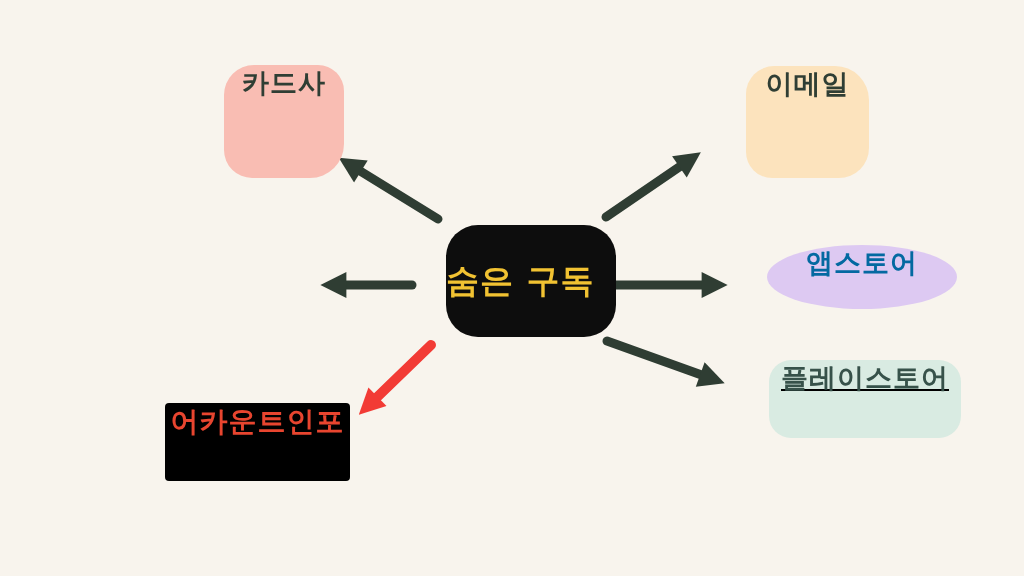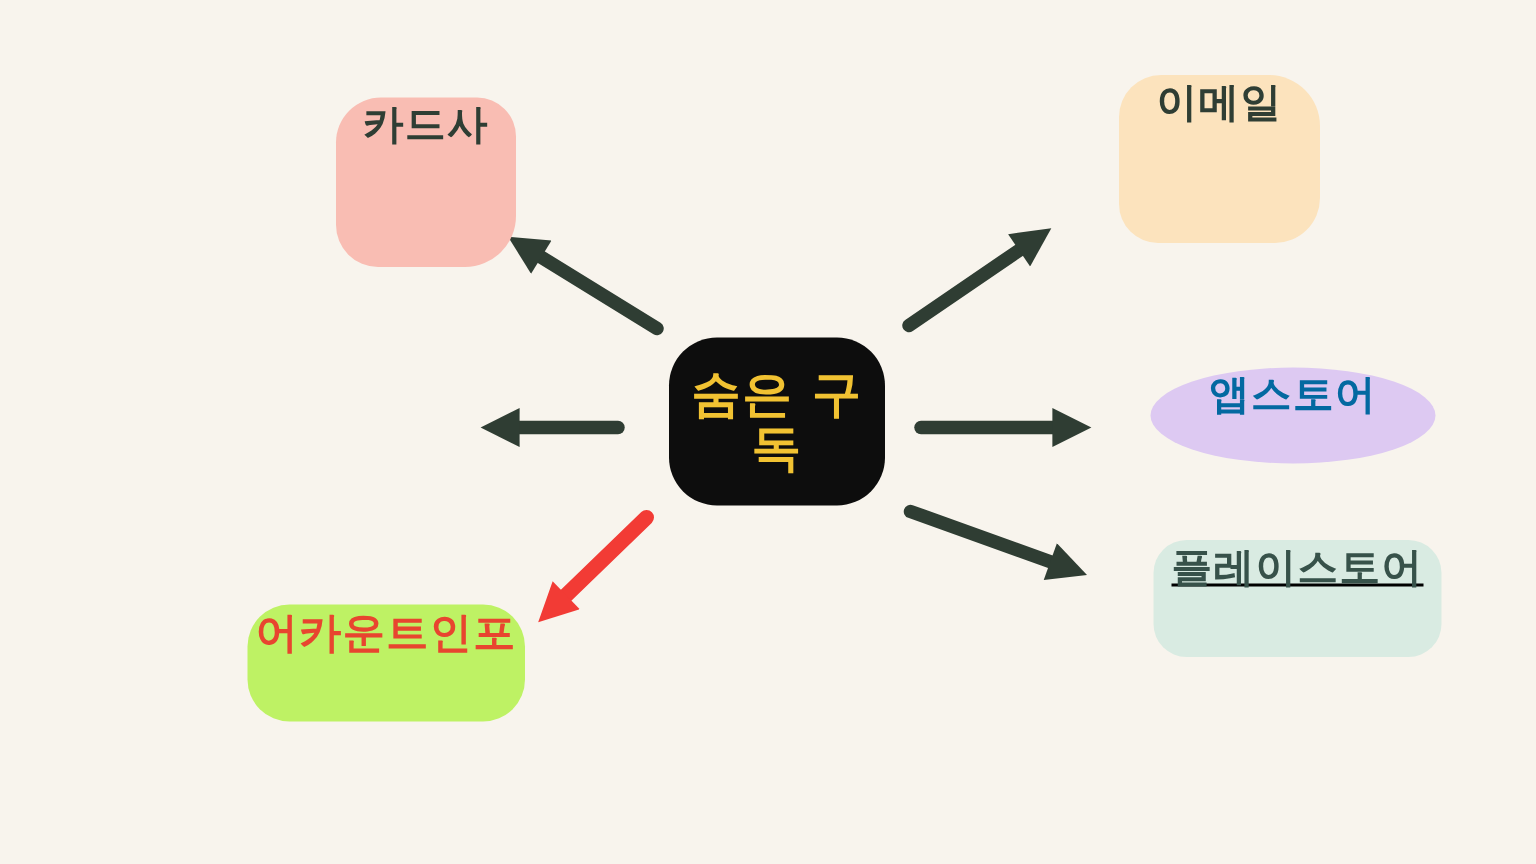"이메일" .node-email { top: 50px -> 66px; width: 134px -> 123px }
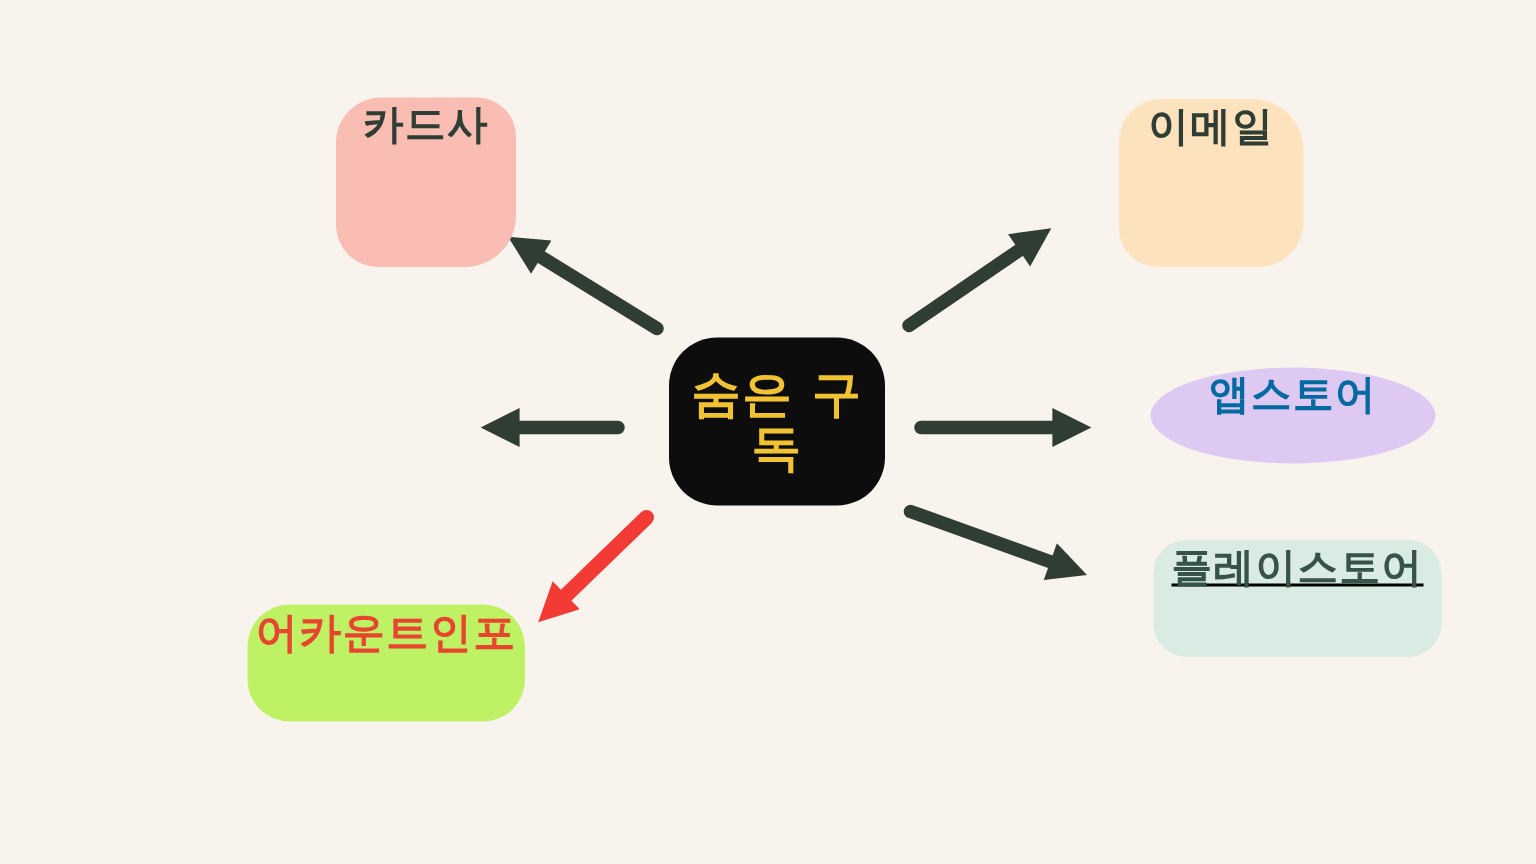"숨은 구독" .node-center { width: 144px -> 170px }
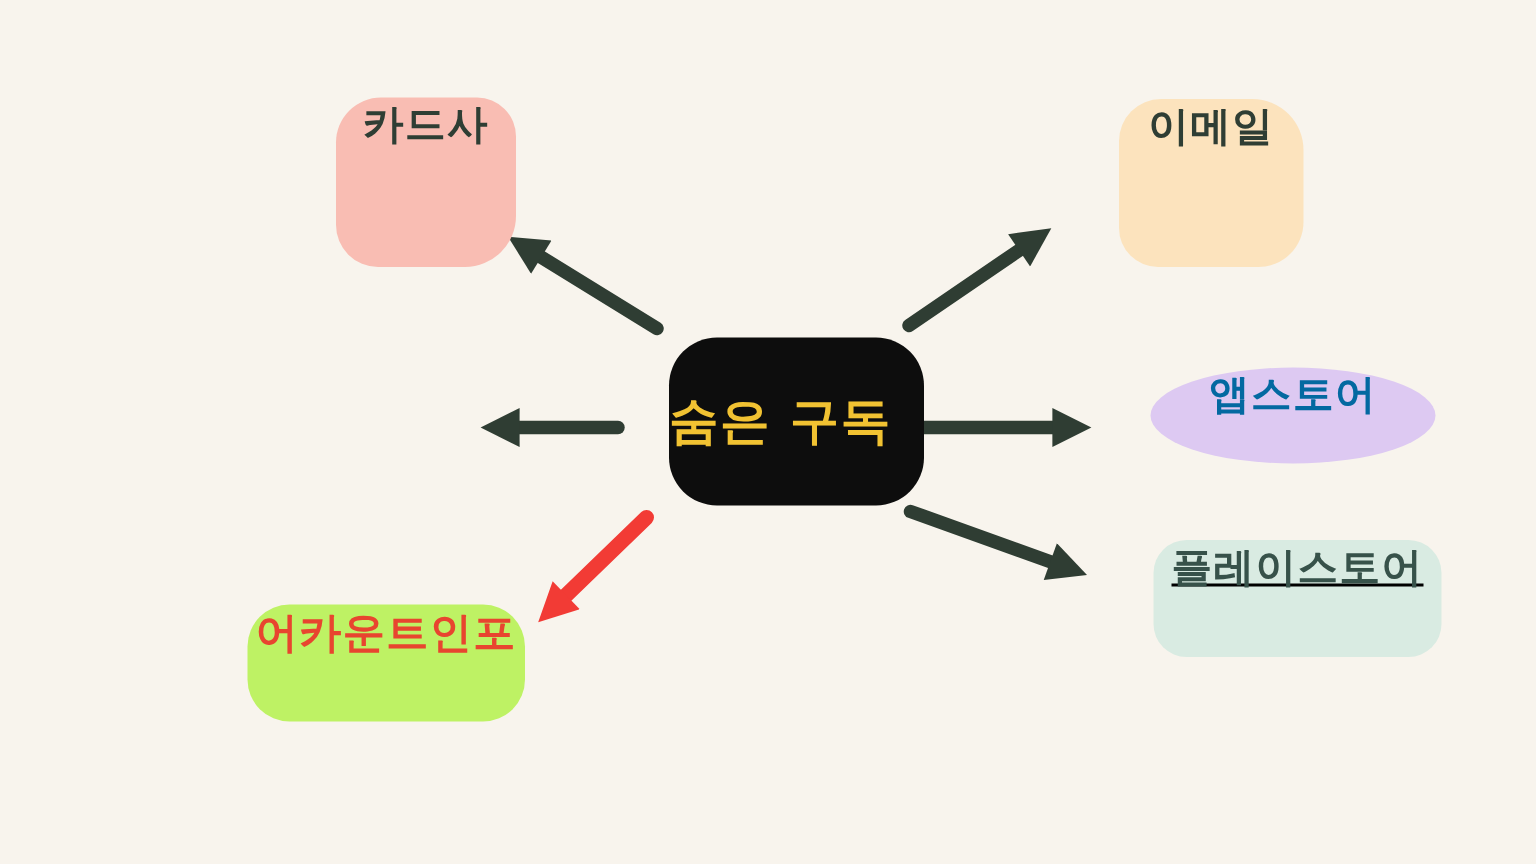"어카운트인포" .node-account-info { background: #bef264 -> #000000; border-radius: 28px -> 4px }
